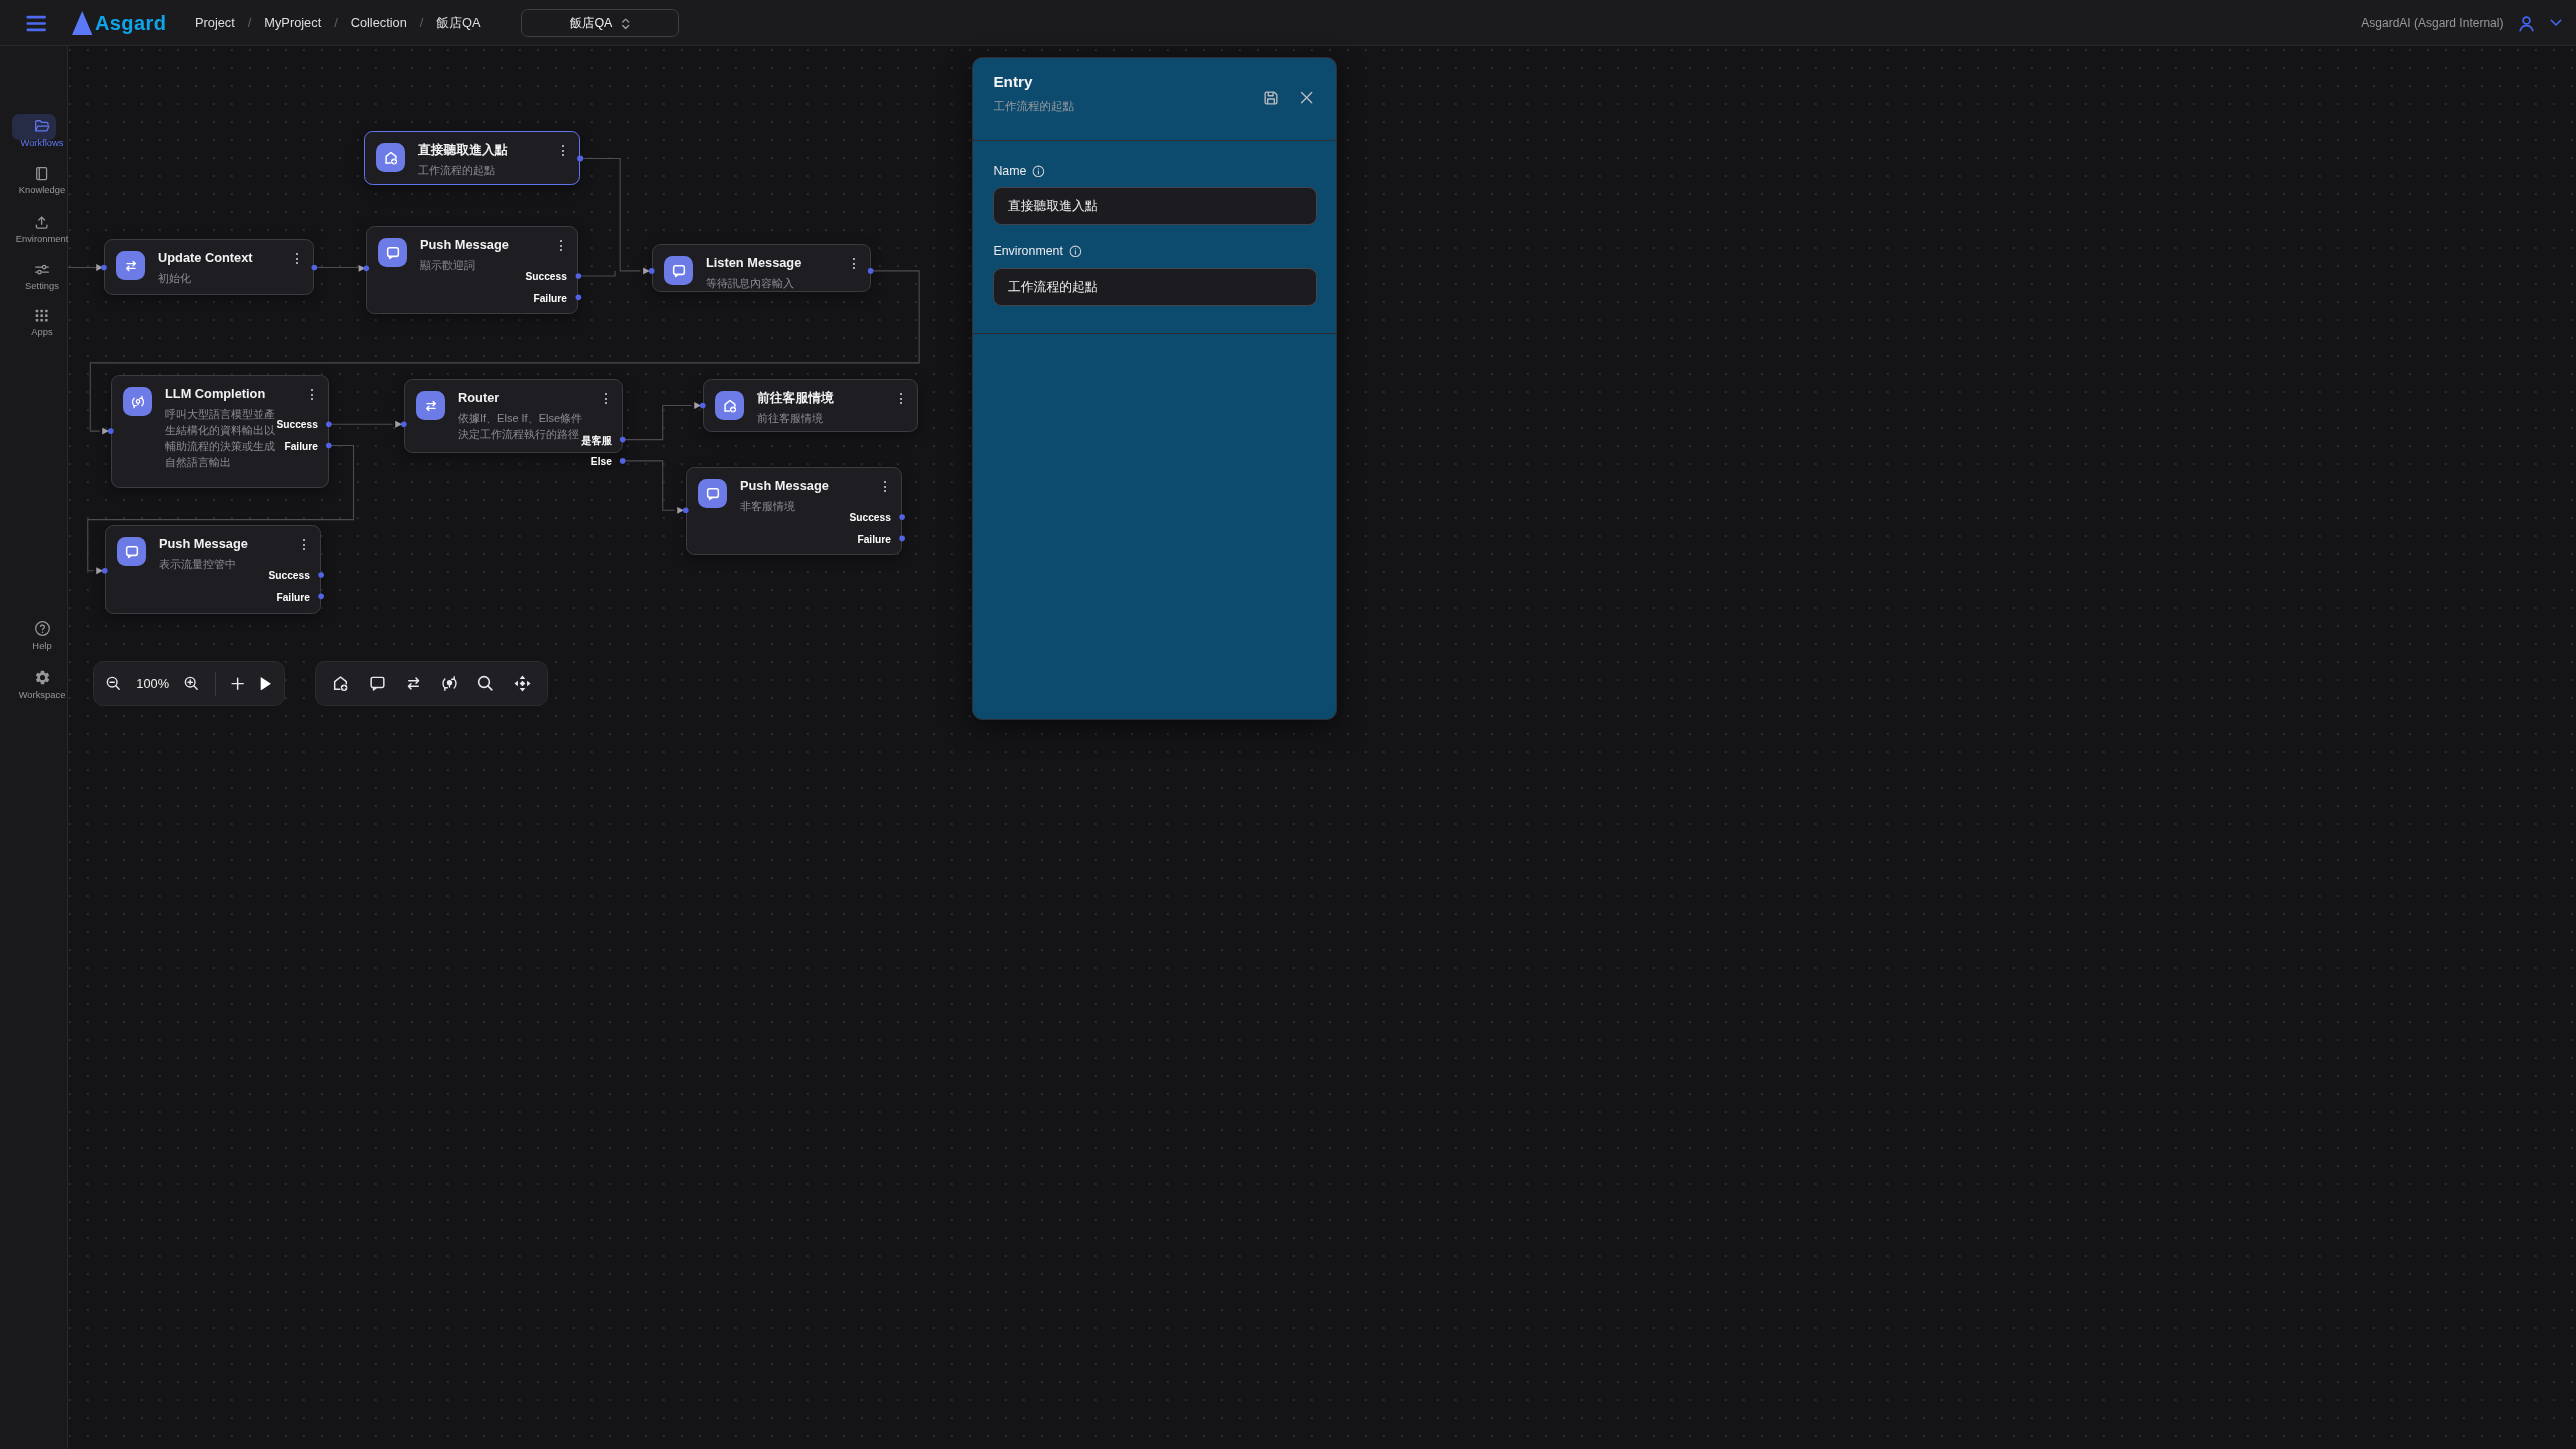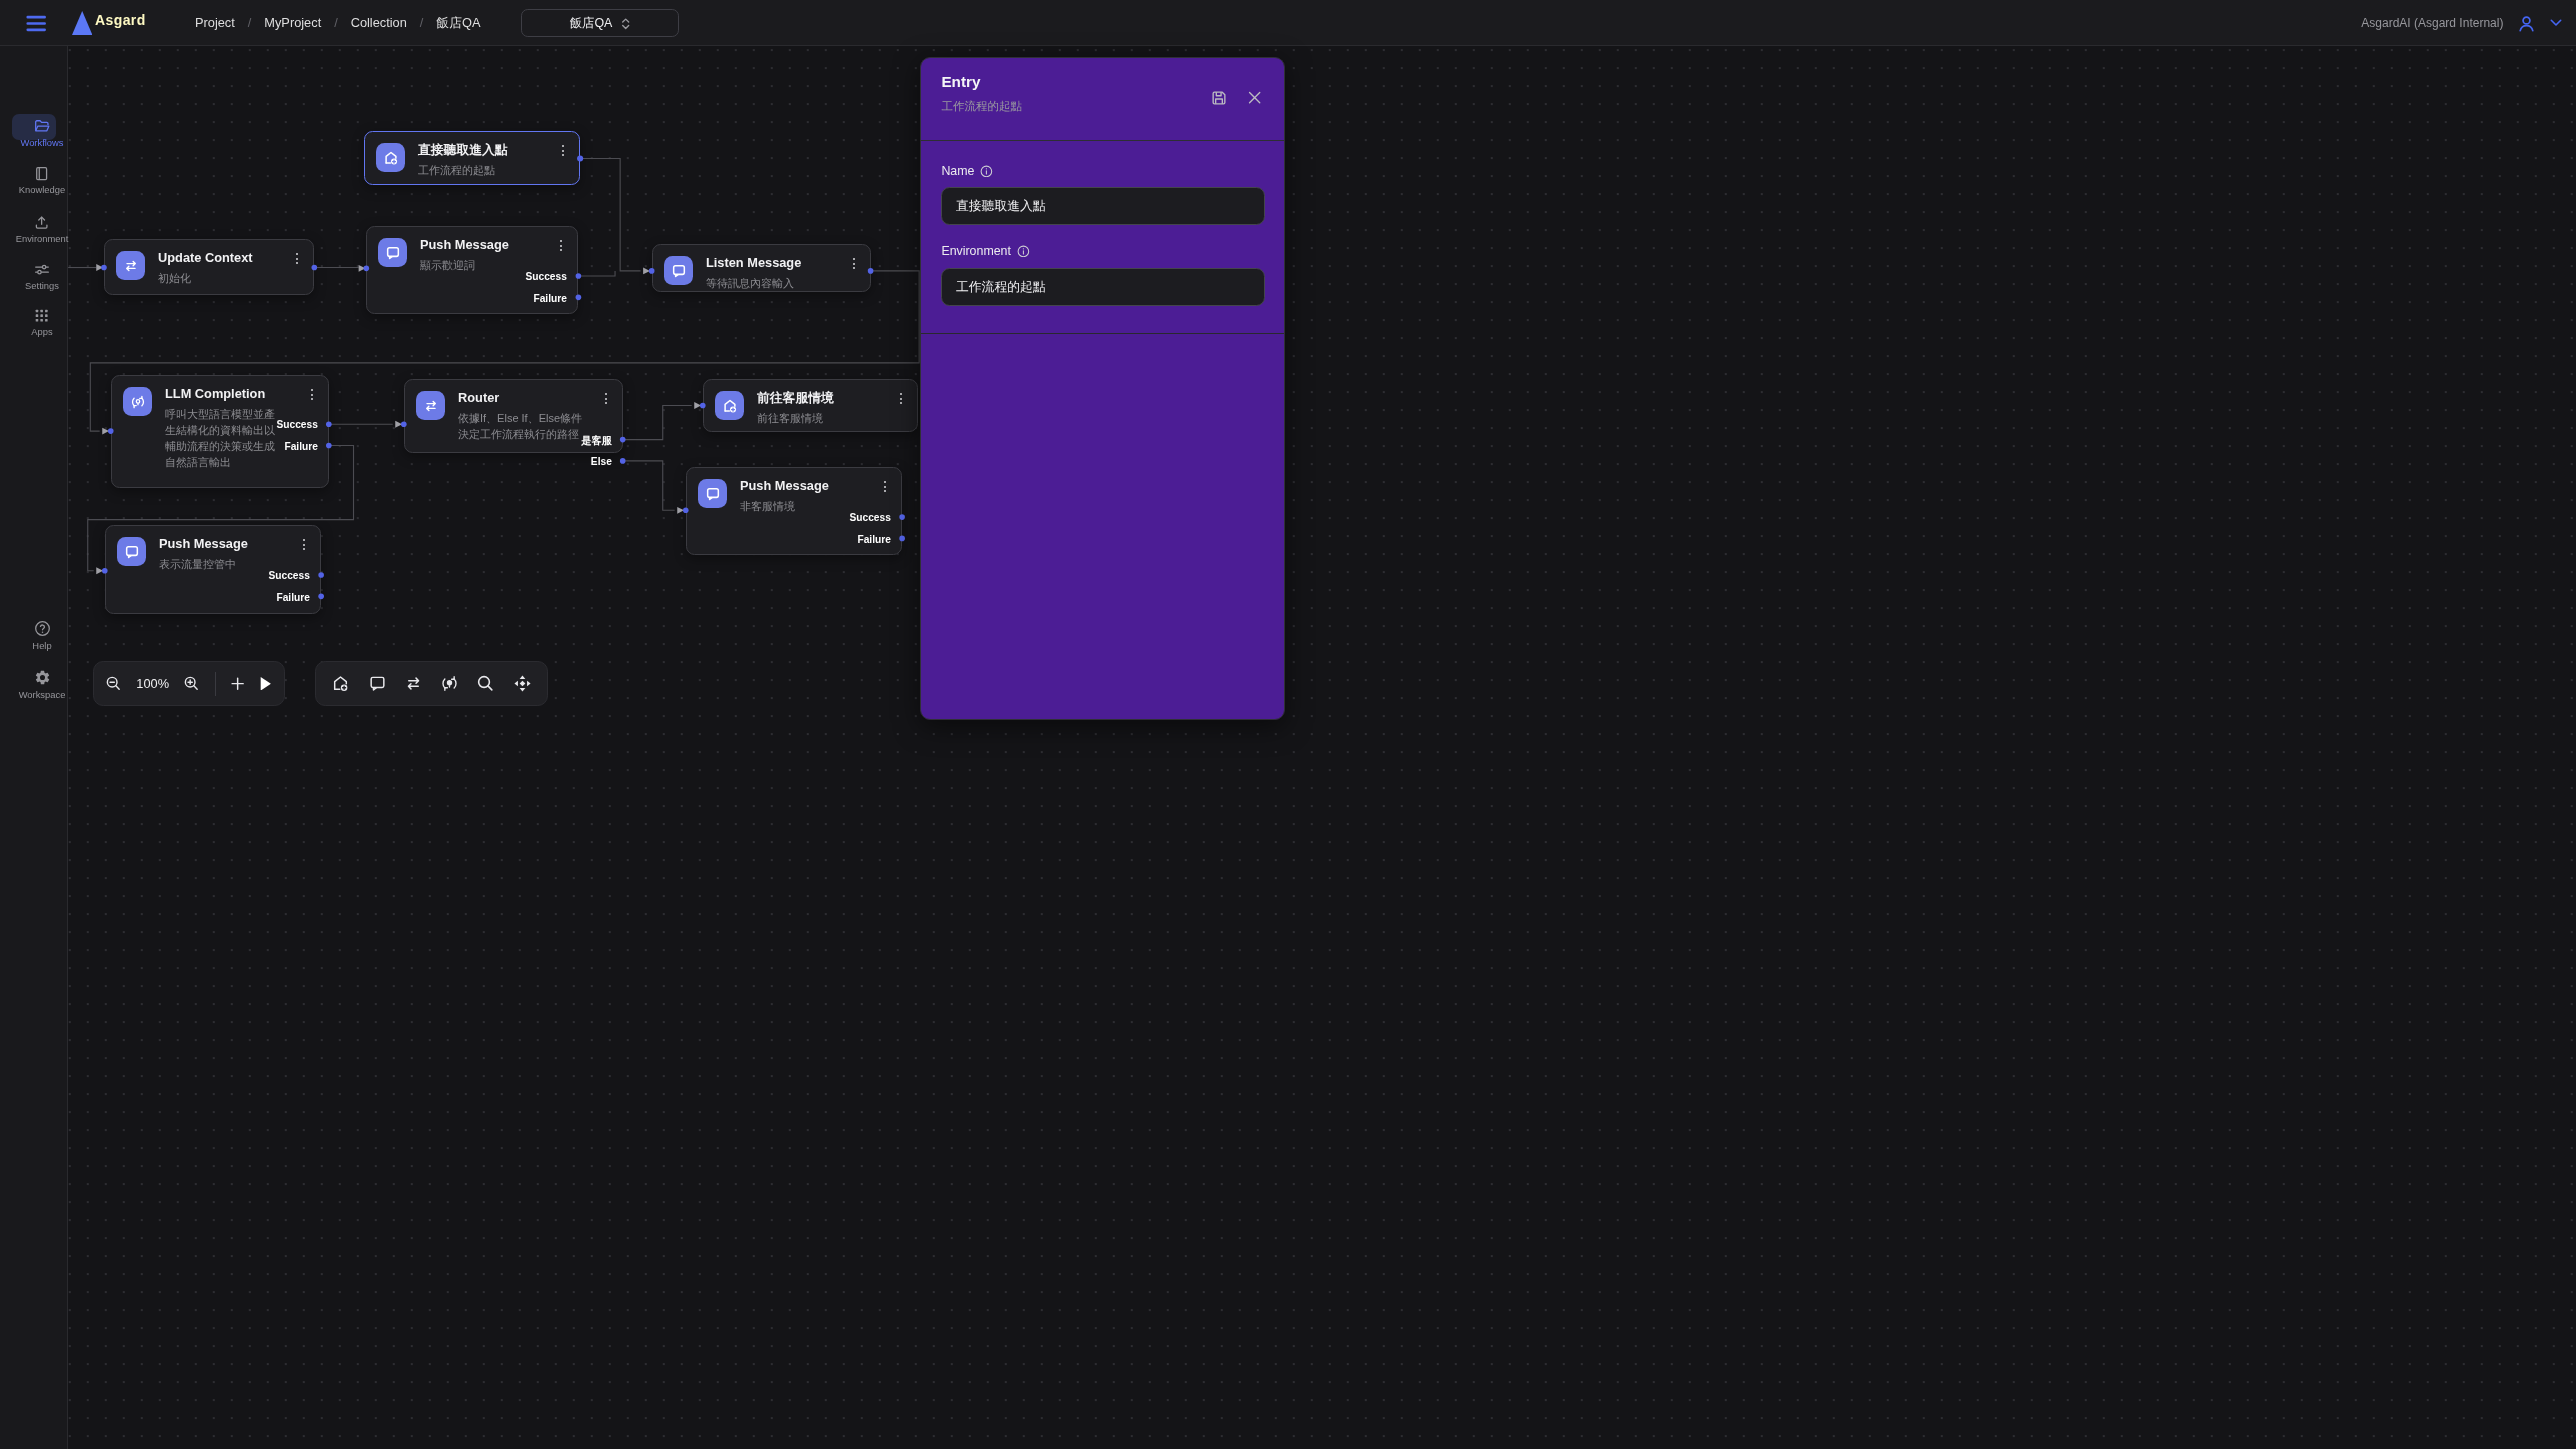"Asgard" #logo-text { color: #fef9c3 -> #0ea5e9; font-size: 14px -> 20px }
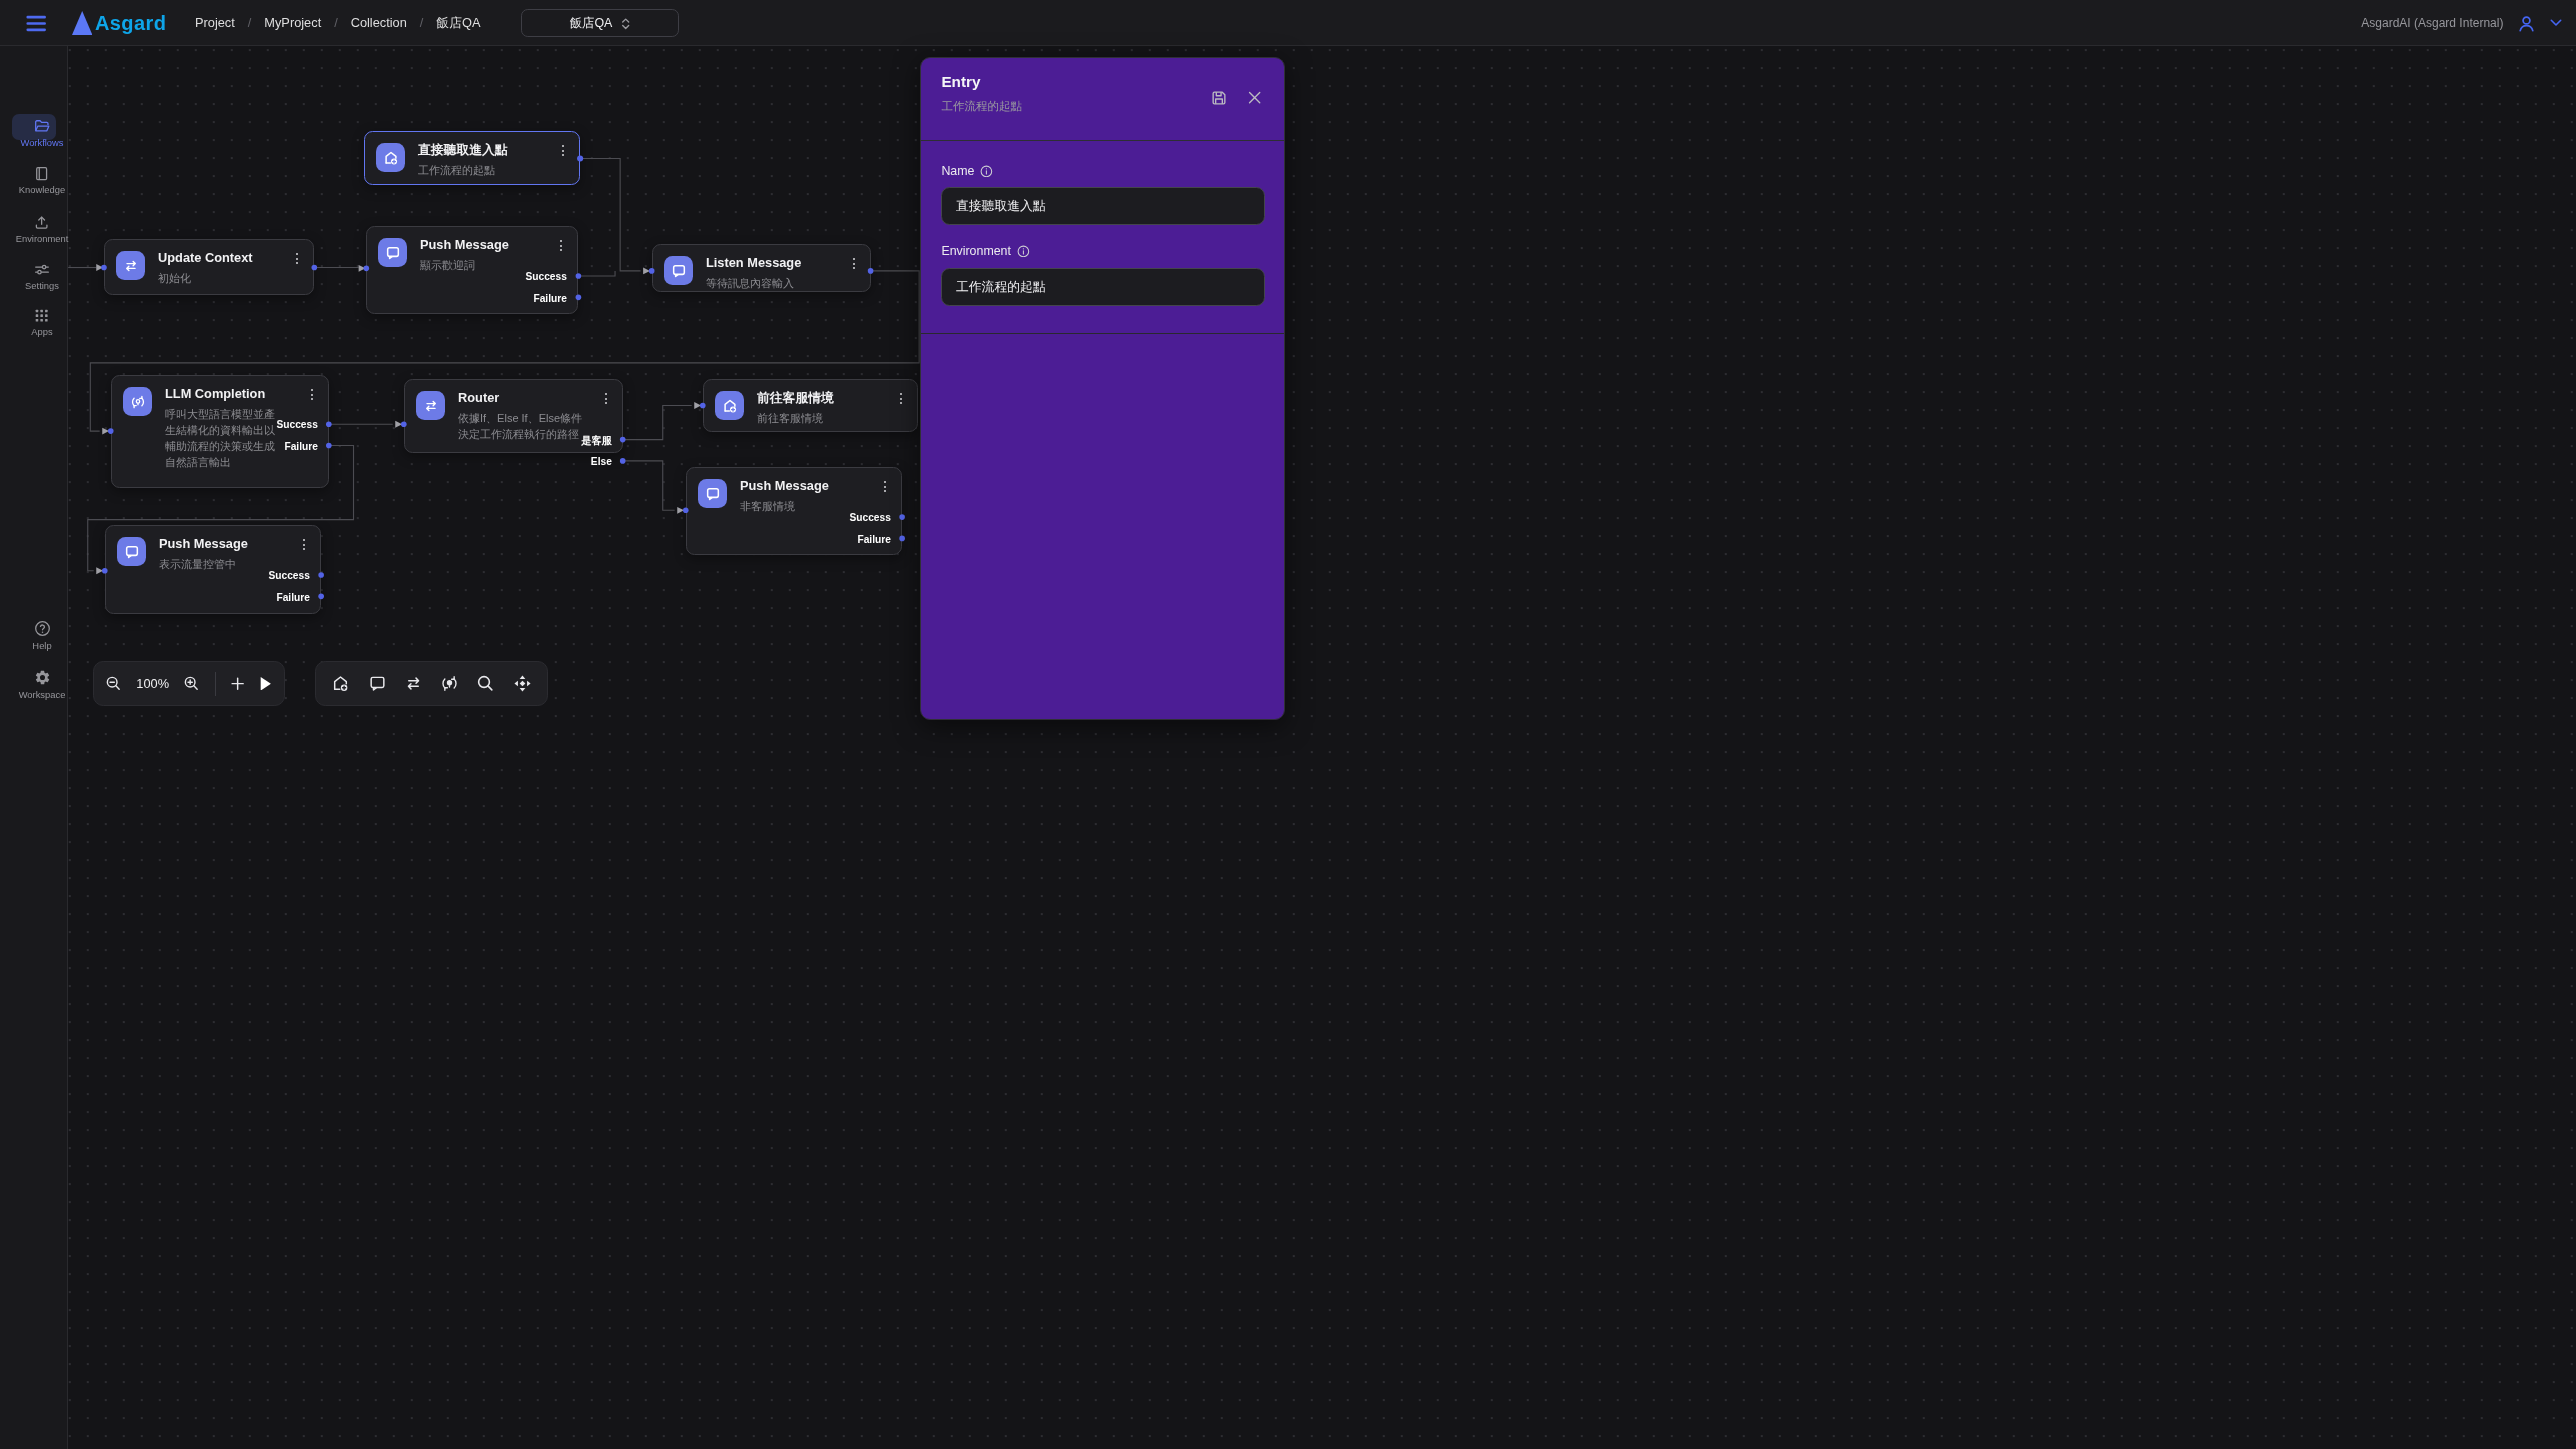"Entry" #panel { background: #4c1d95 -> #0c4a6e; left: 920px -> 972px }
